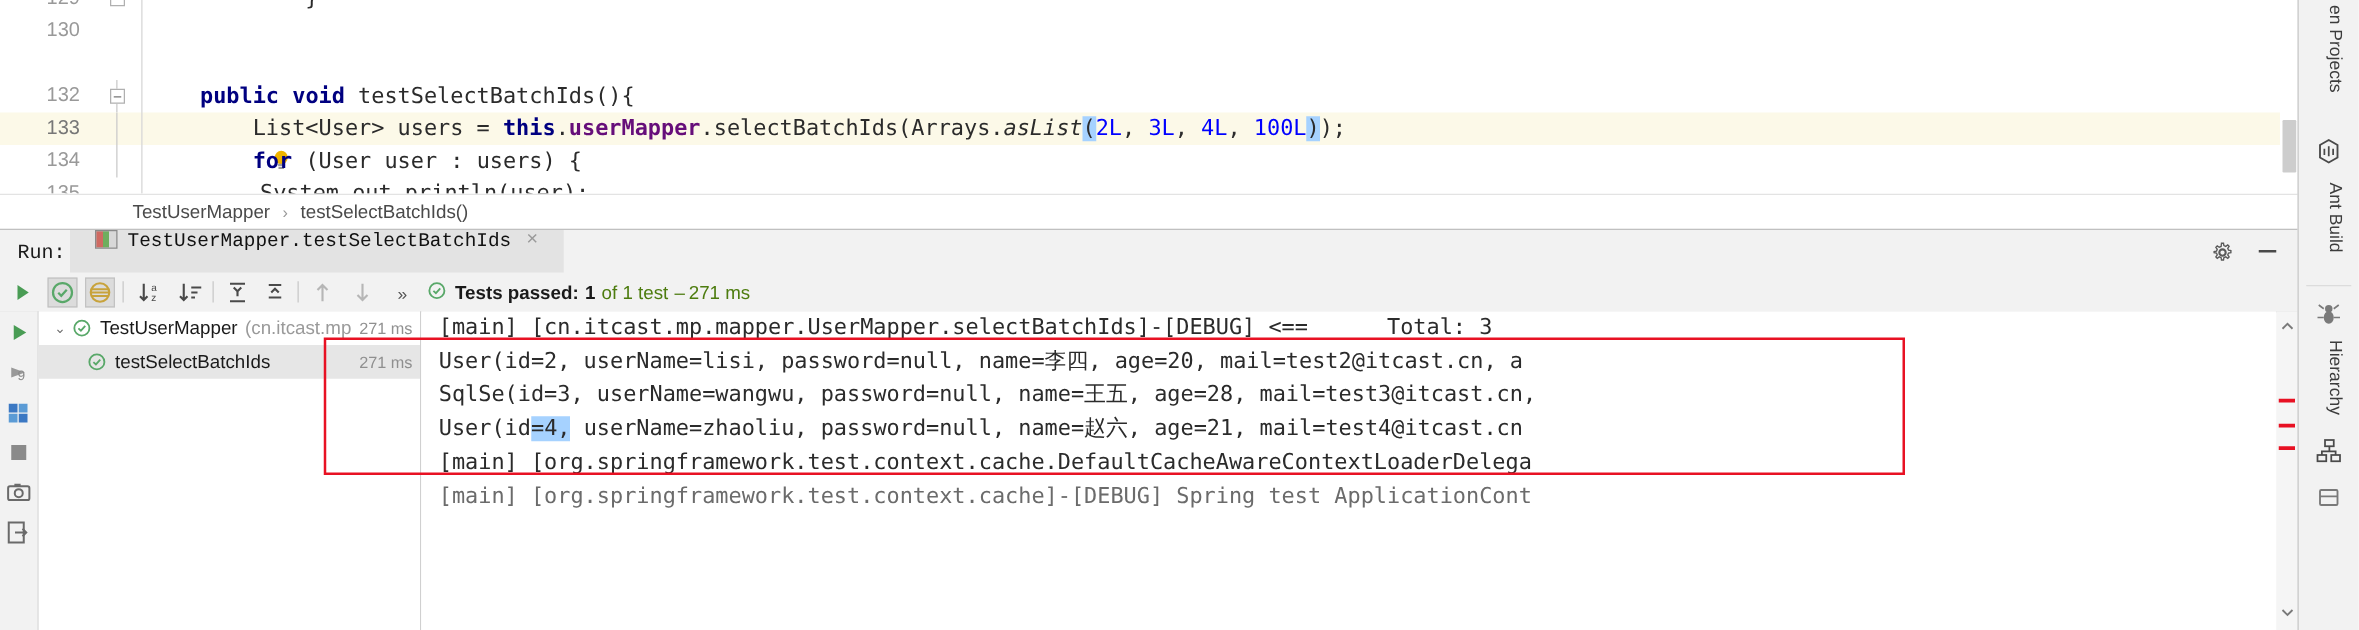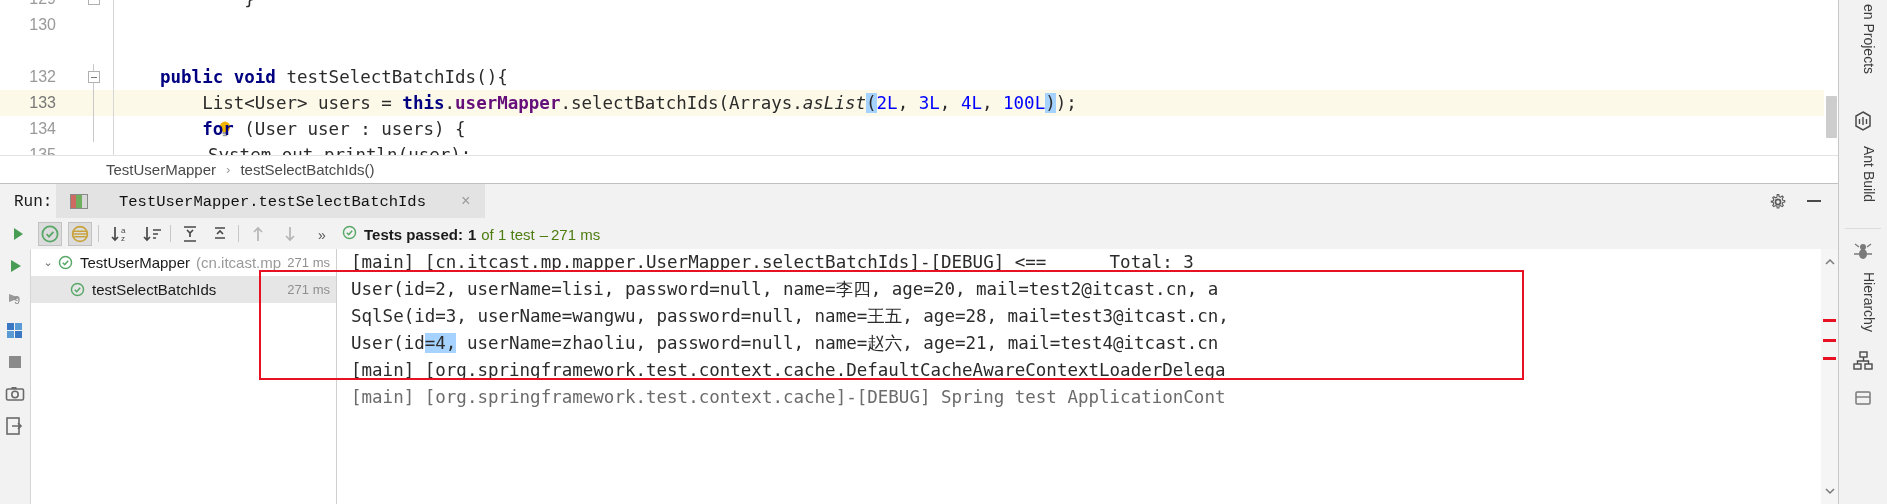"130" .gutter-num { left: 0 -> 8px }
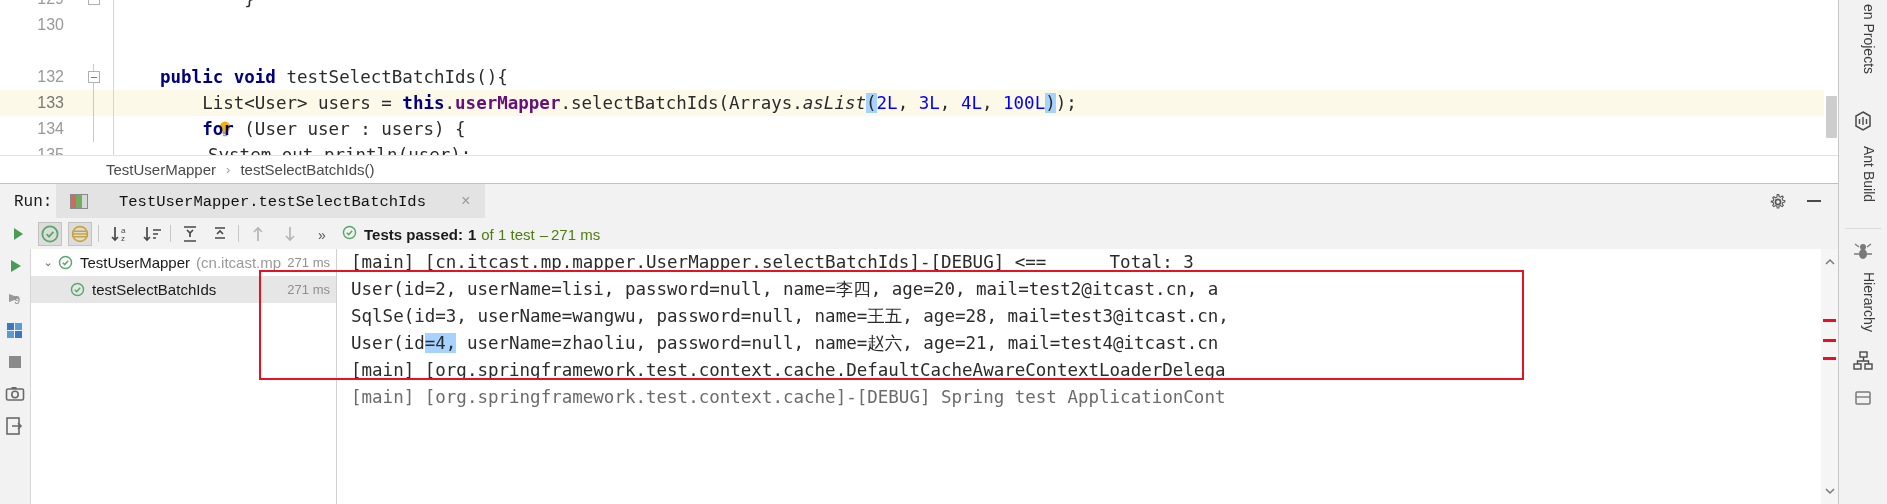"TestUserMapper.testSelectBatchIds" .run-tab { align-items: center -> flex-start; gap: 23px -> none; padding: 0 14px -> 0 20px }
